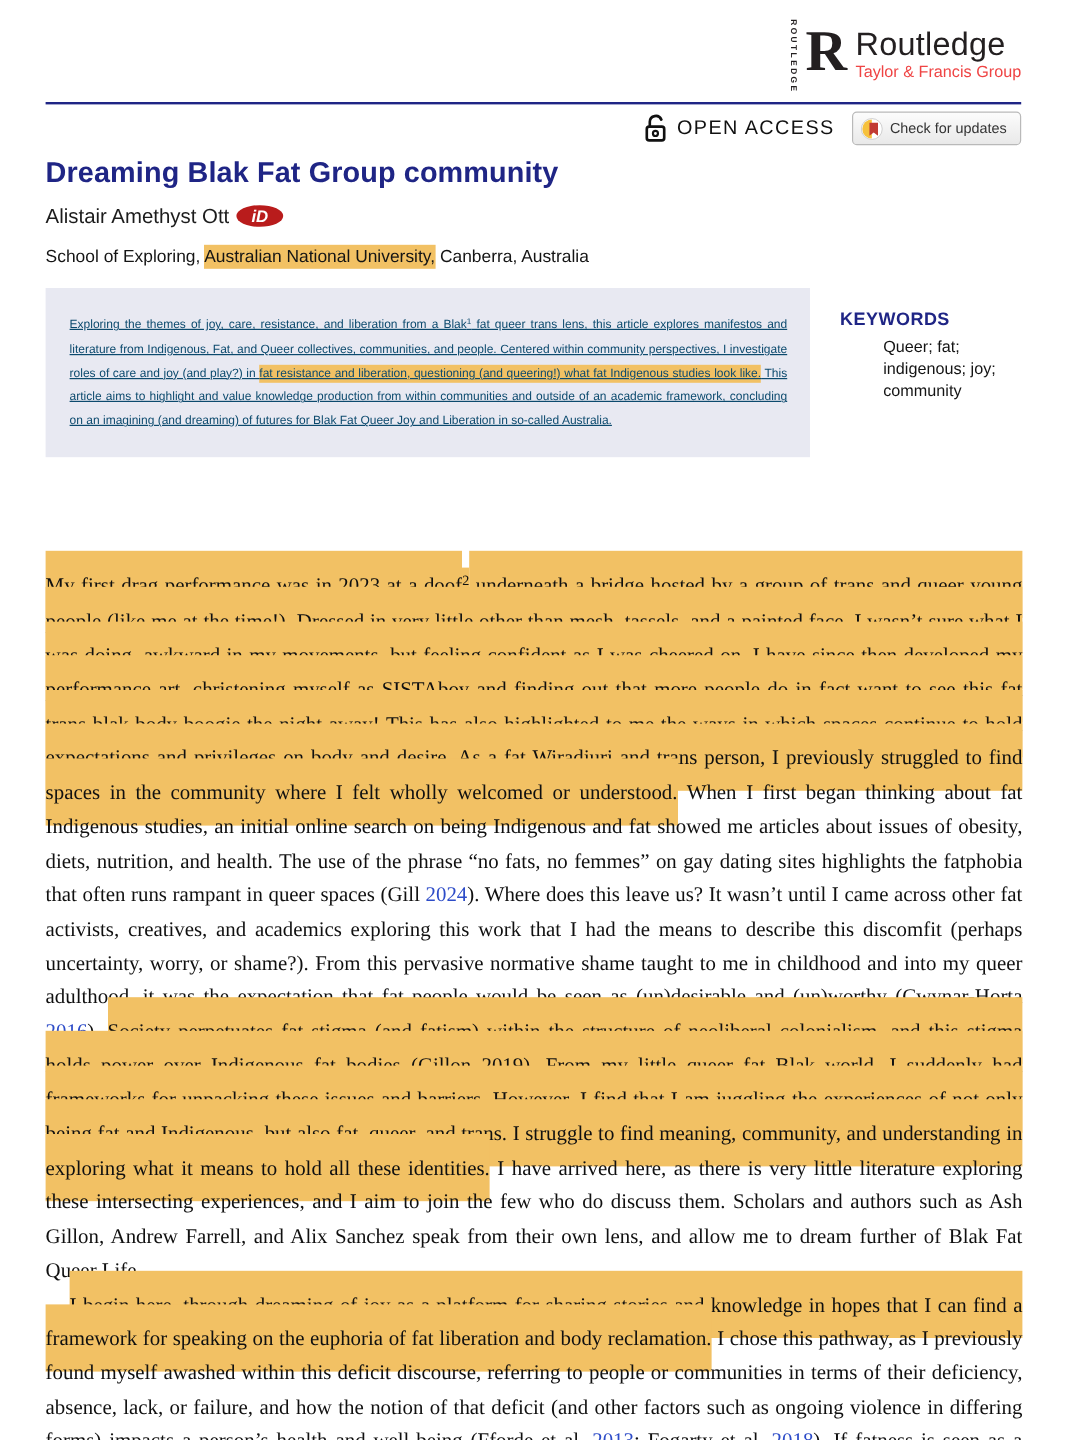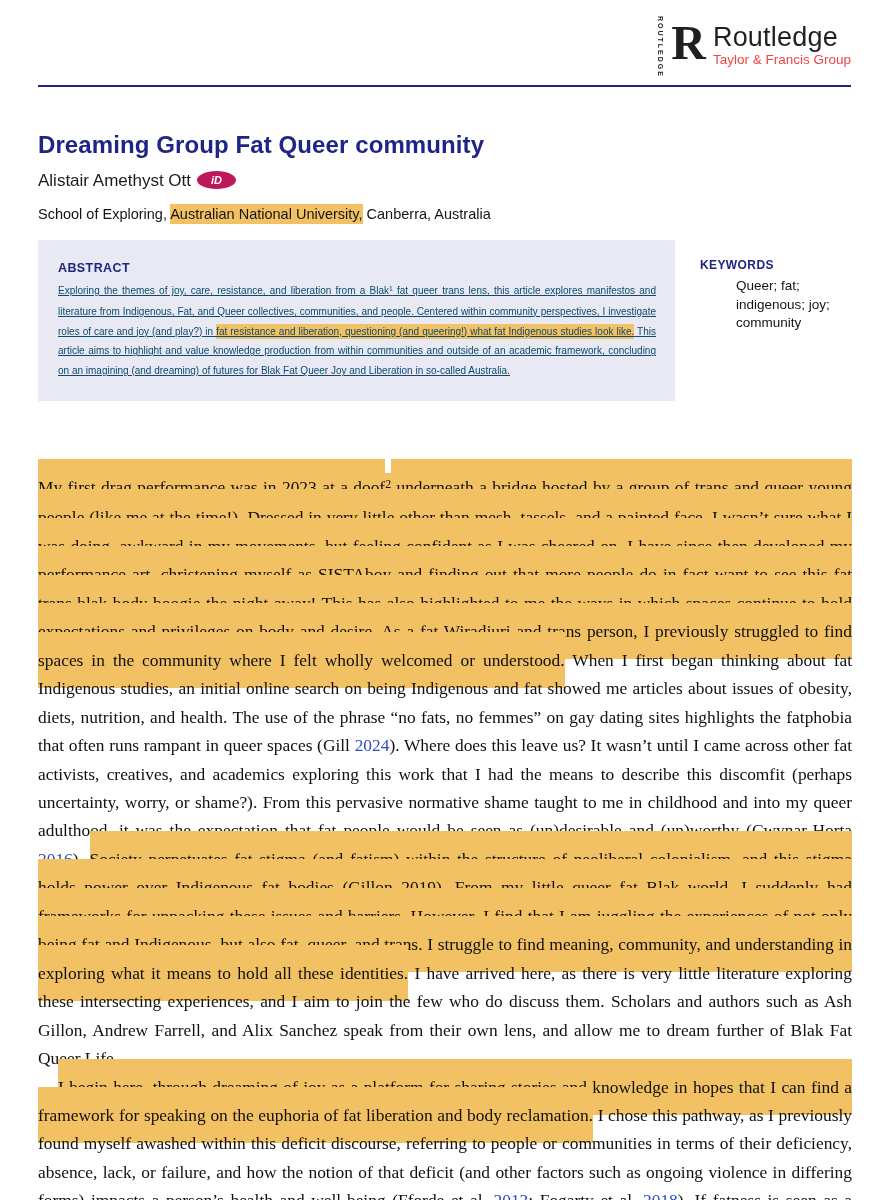"OPEN ACCESS" div.access-row { html: none -> <div> <div> <span> <svg> <path></path> <rect></rect> <circle></circle> </svg> </span> <span>OPEN ACCESS</span> </div> <button> <svg> <circle></circle> <path></path> <path></path> </svg> <span>Check for updates</span> </button> </div> }
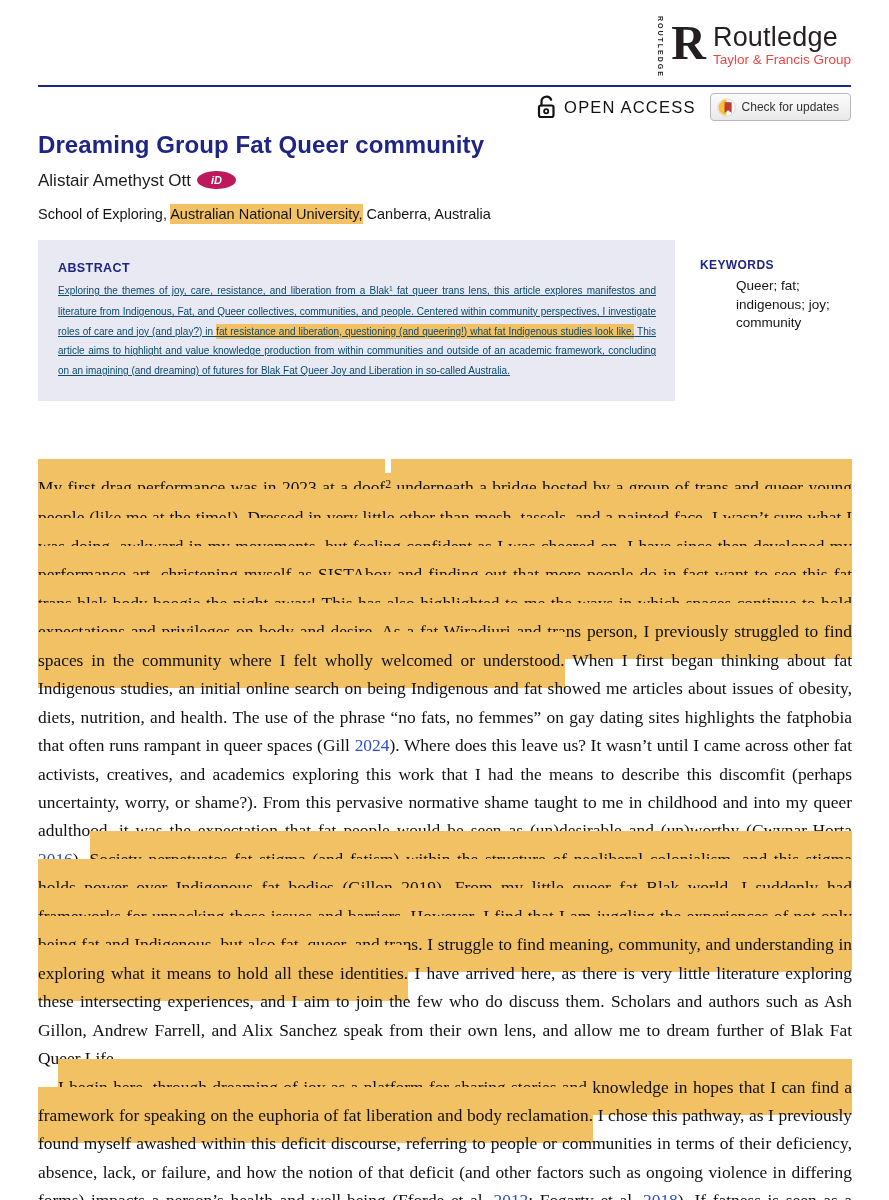"Dreaming Group Fat Queer community" h1.article-title { text: Group Fat Queer -> Blak Fat Group }
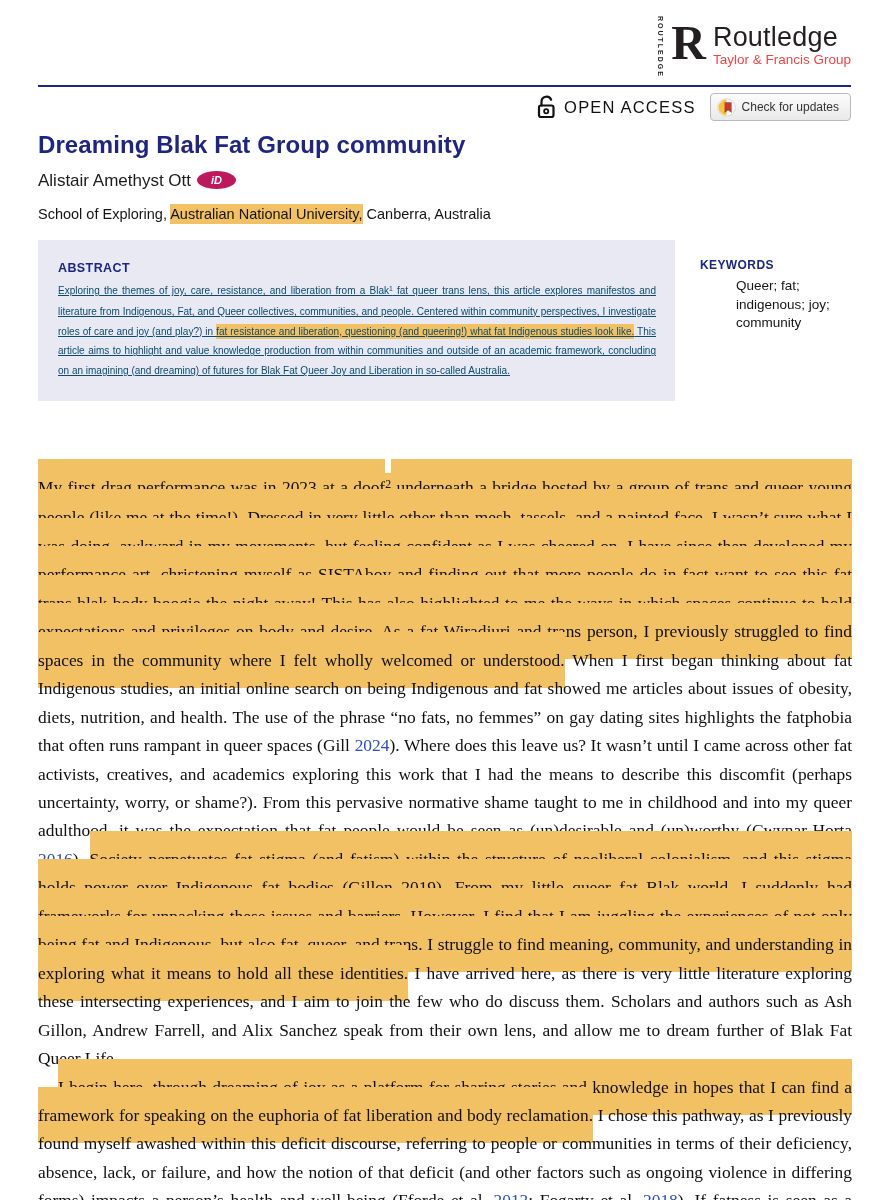"iD" .orcid { background: #be185d -> #b91c1c; font-size: 11px -> 14px }
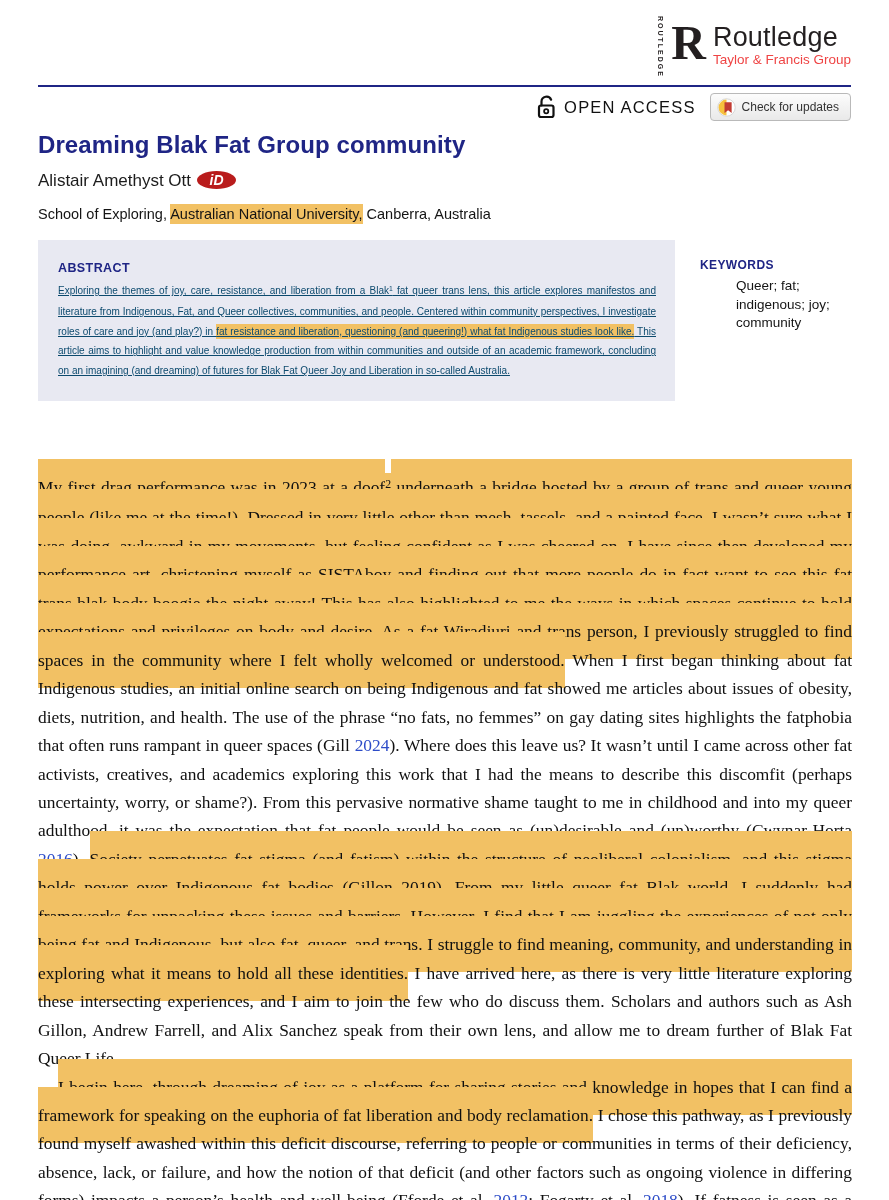"ABSTRACT" div.abstract-heading { html: <div>ABSTRACT</div> -> none }
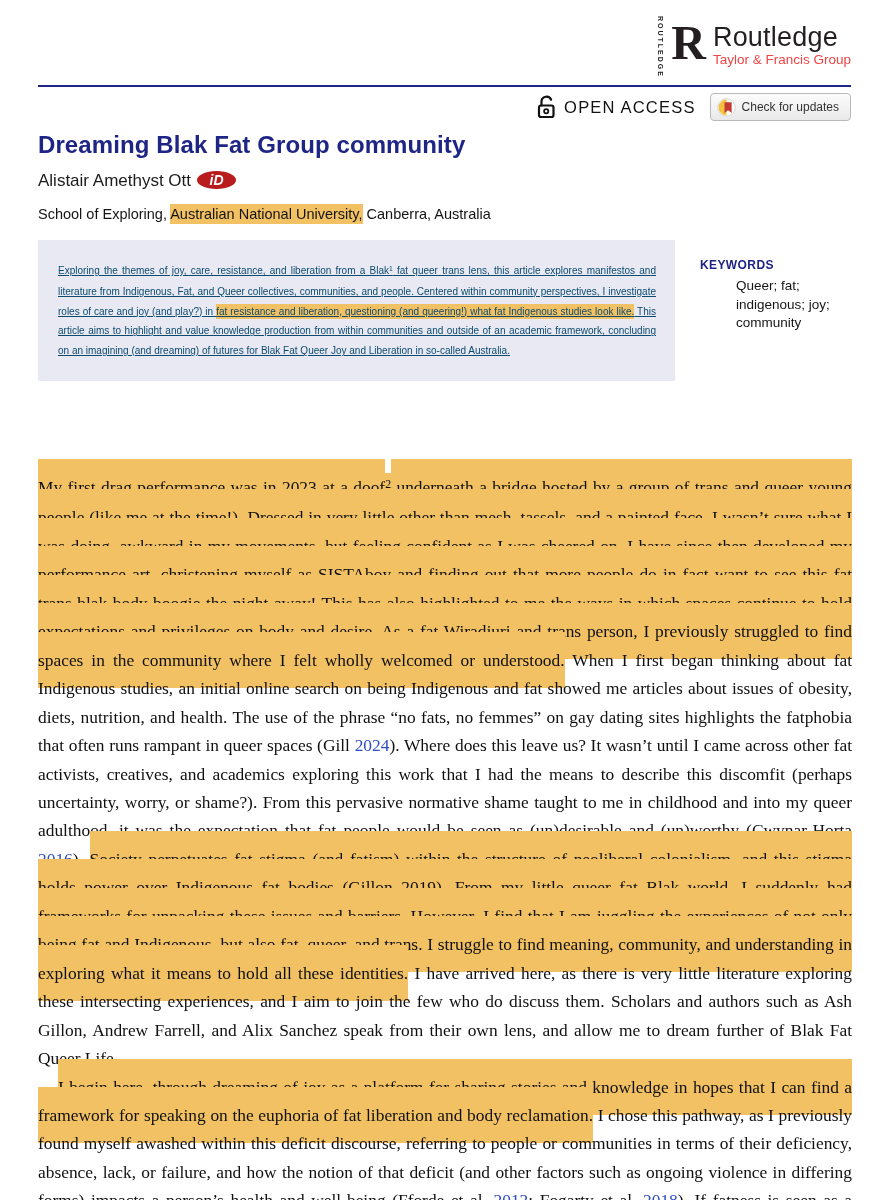"KEYWORDS" .keywords-heading { font-size: 12px -> 15px }
